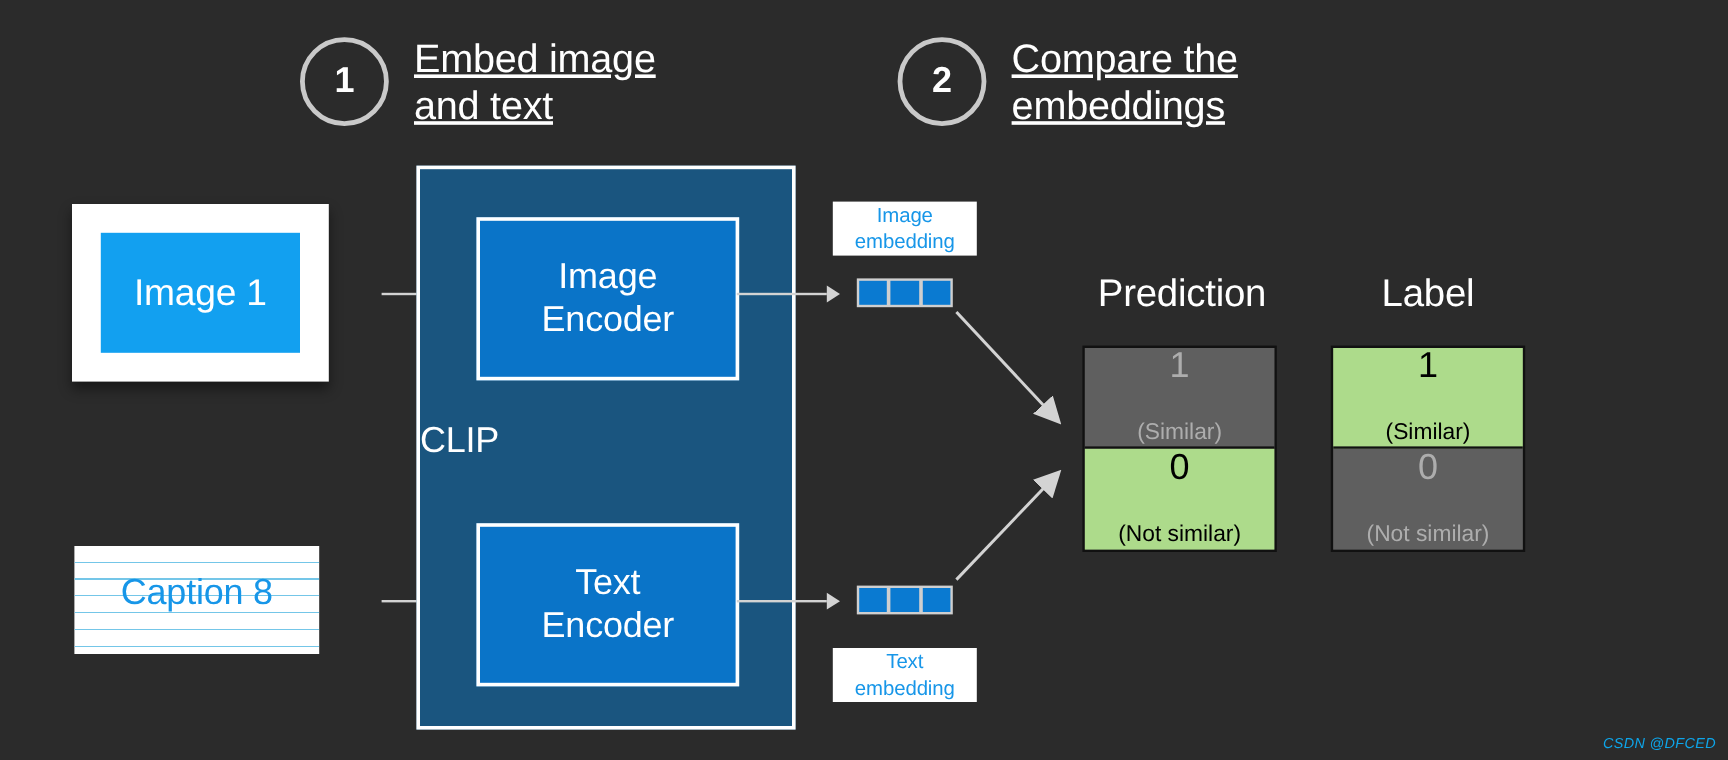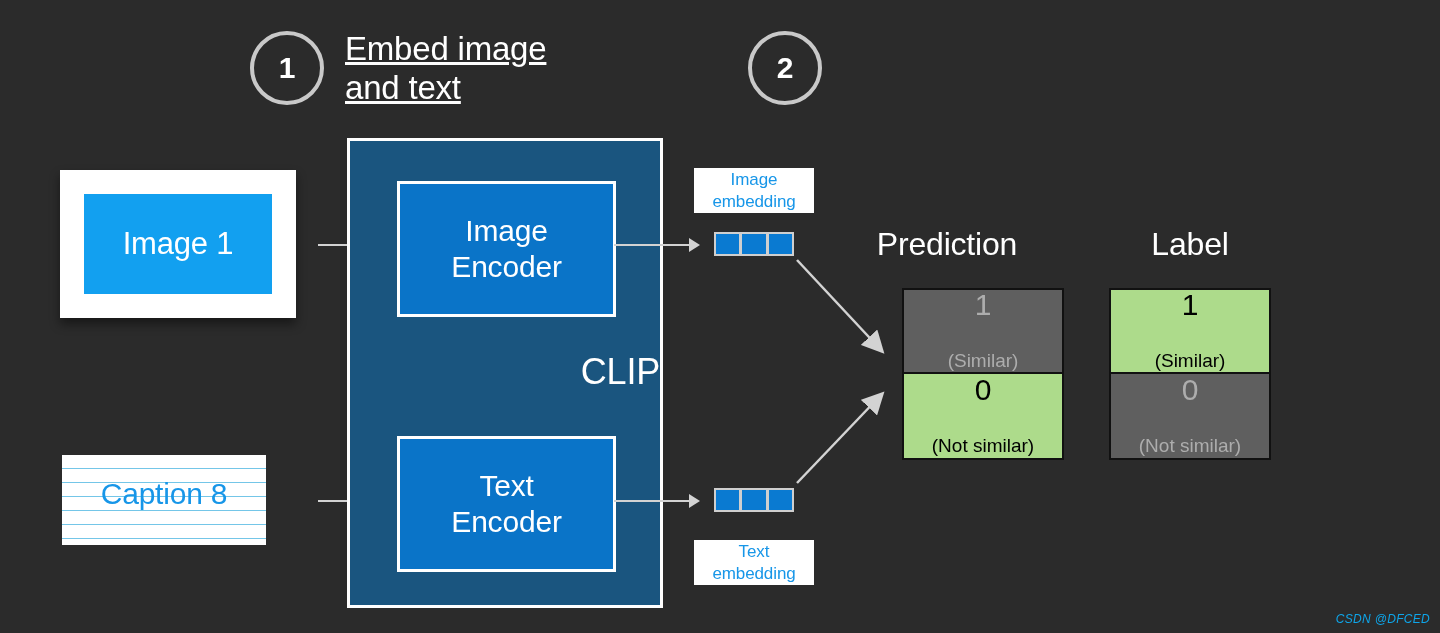"Compare the" div.step-text { html: none -> <div>Compare the embeddings</div> }
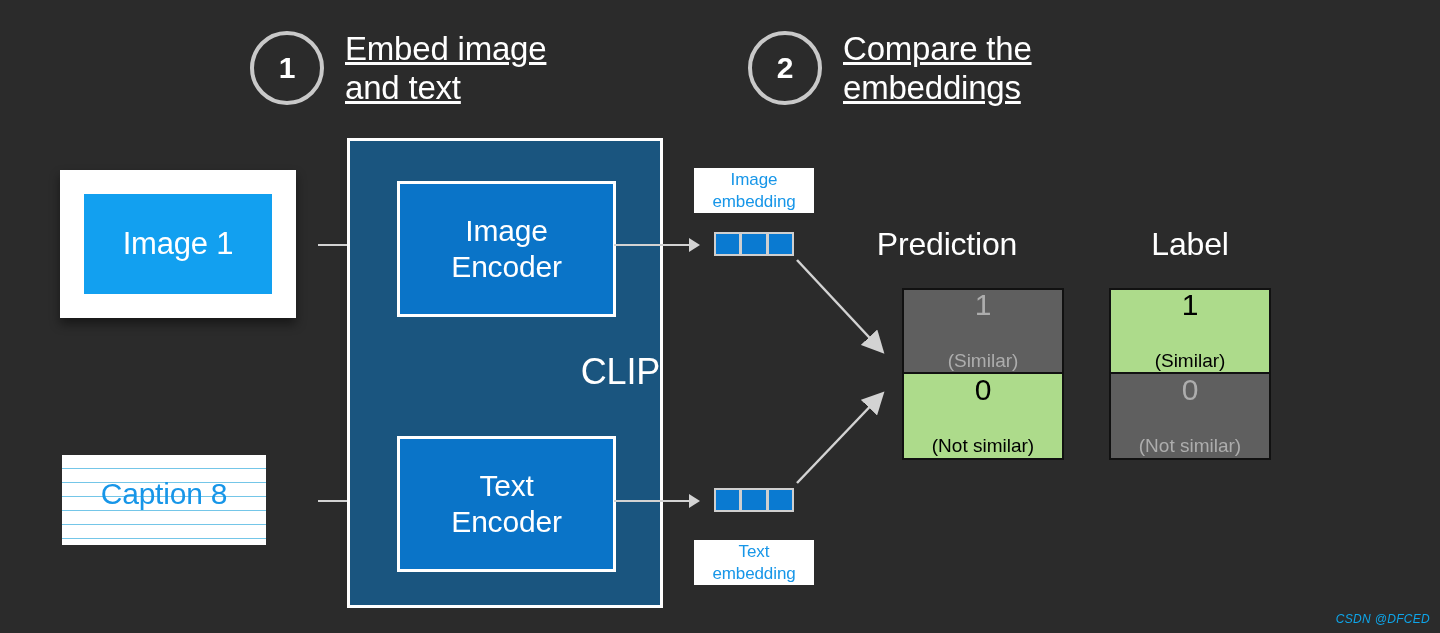"Image 1" #image-card { width: 236px -> 214px }
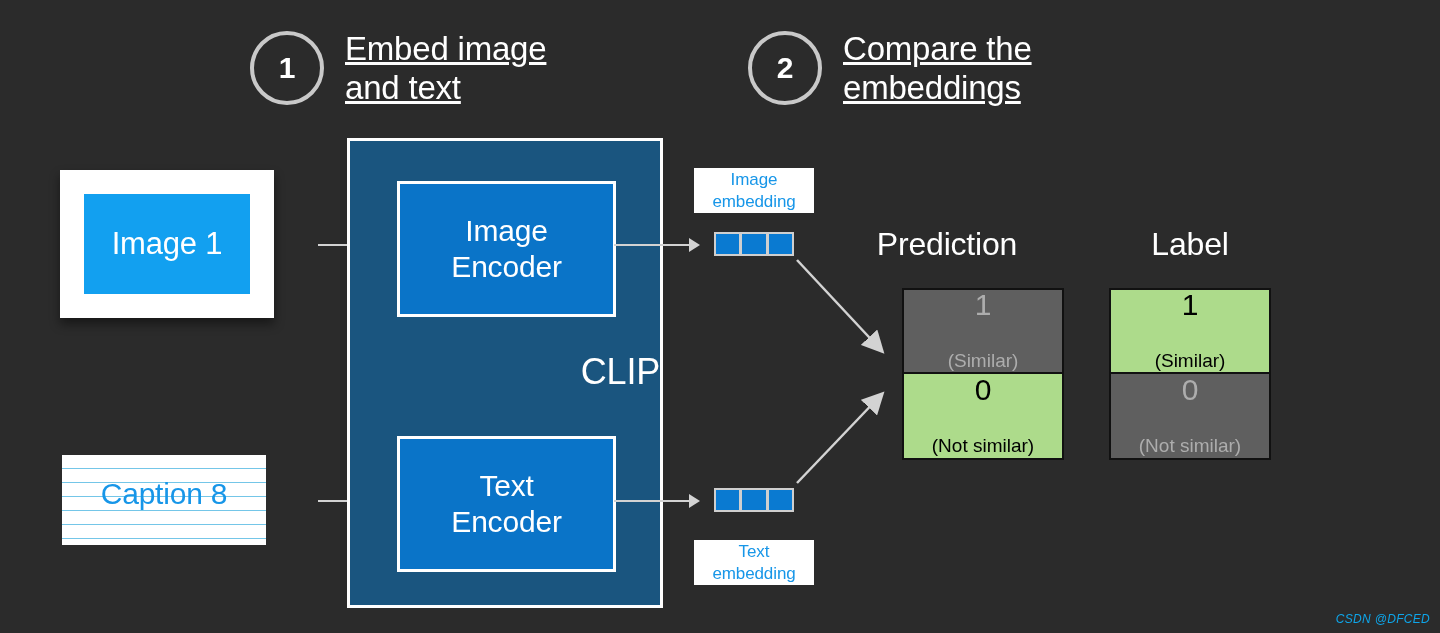"Prediction" div.col-title { left: 827px -> 865px }
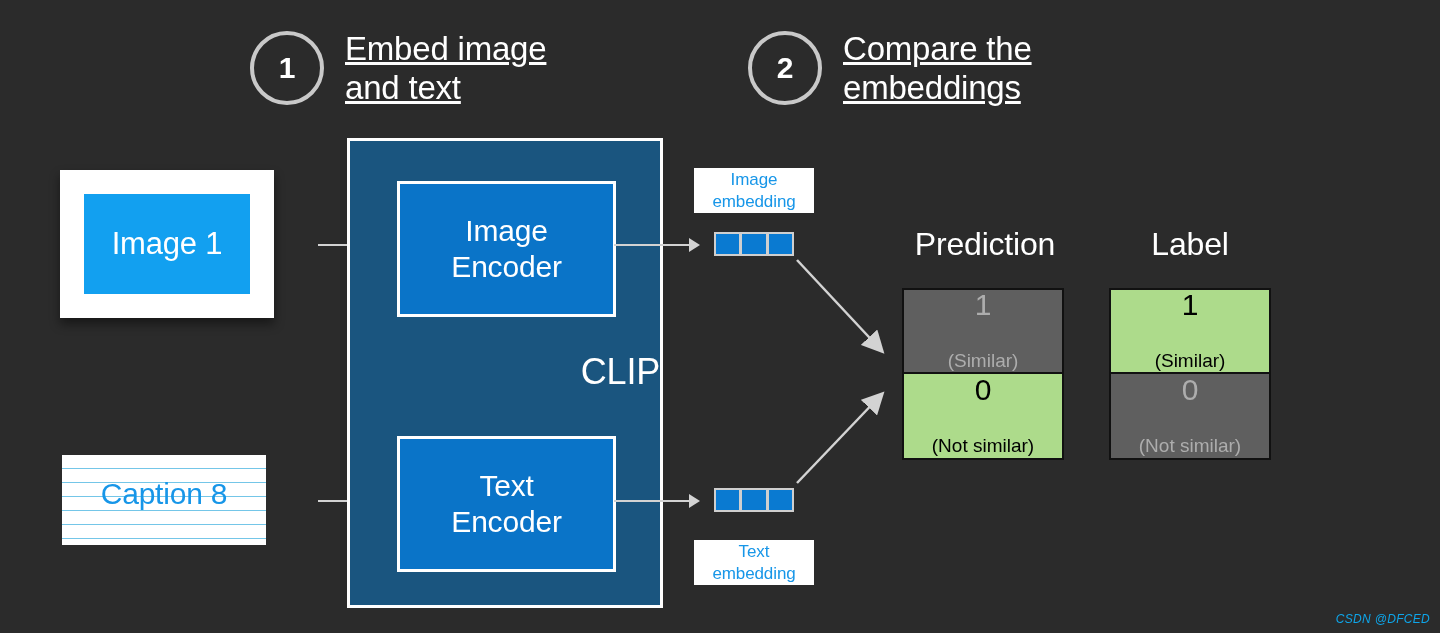"CLIP" #clip-label { font-size: 36px -> 30px; text-align: right -> left }
